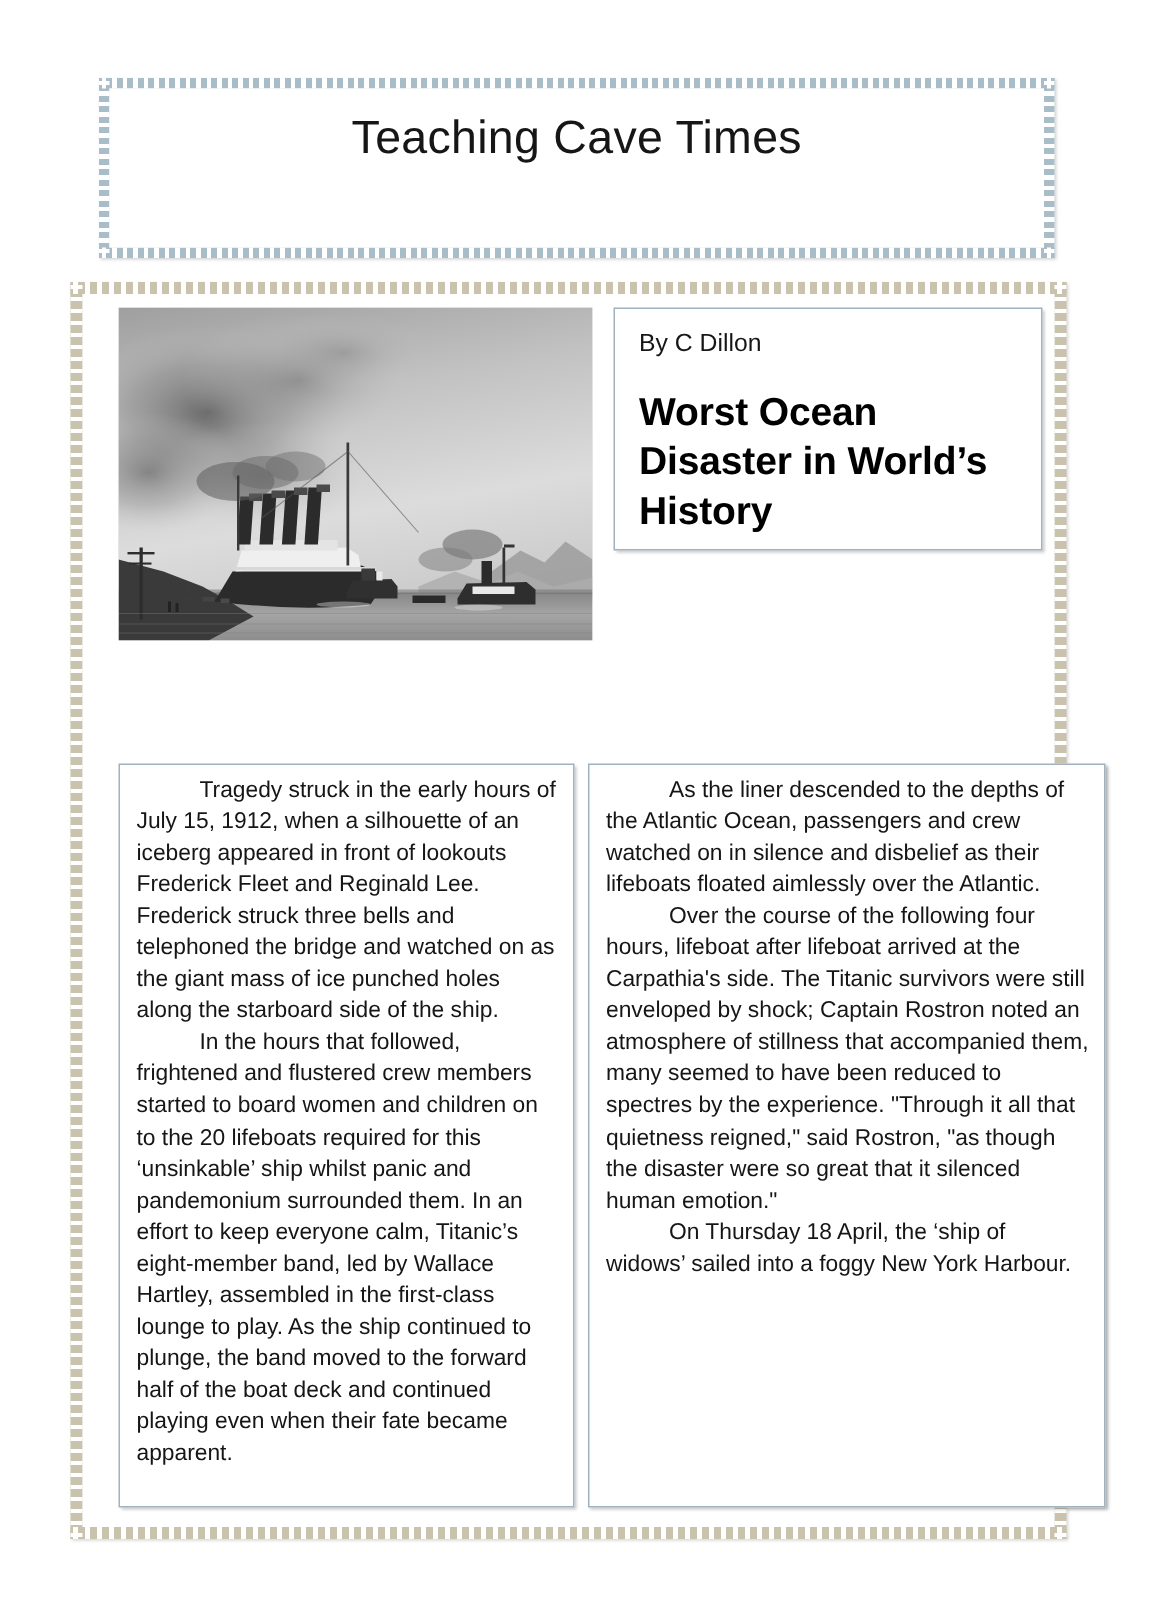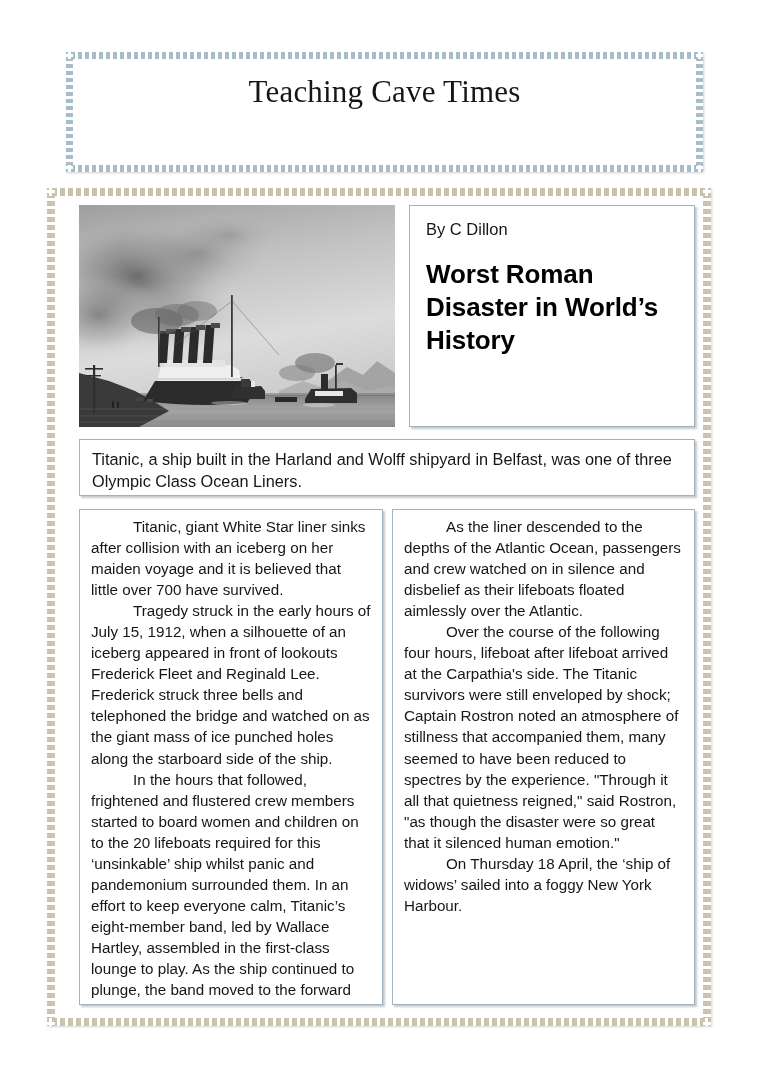"Teaching Cave Times" .masthead-inner { font-family: Liberation Serif, serif -> none }
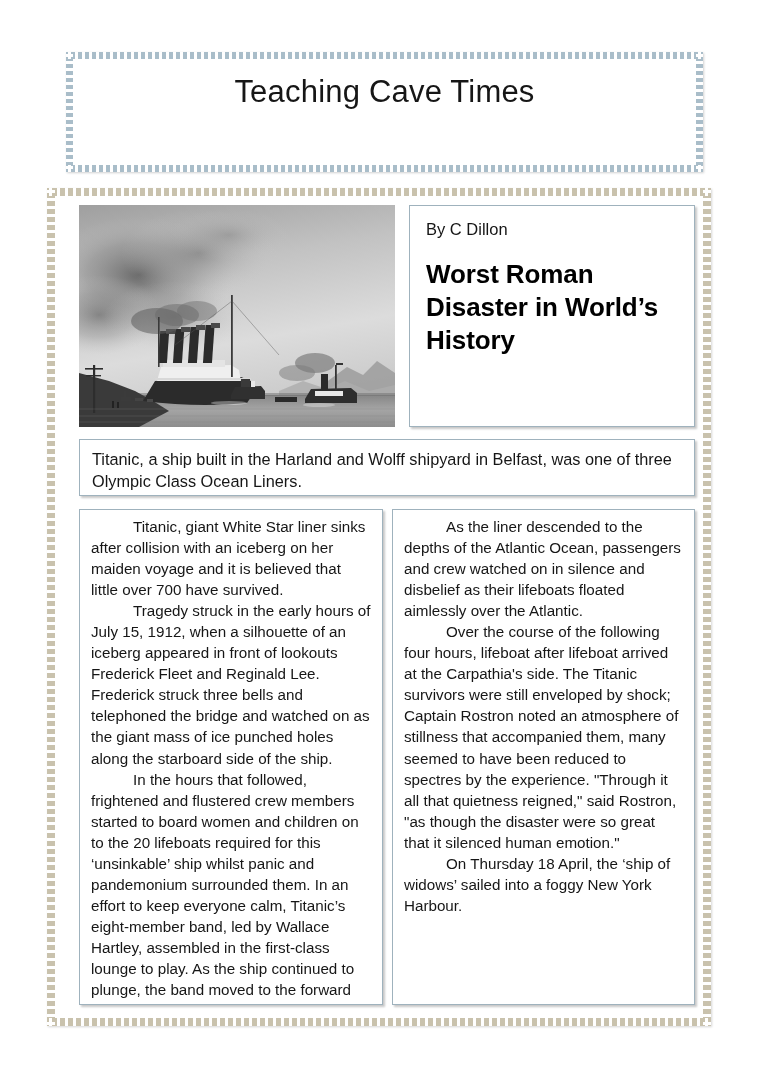"By C Dillon" .headline-box { height: 222px -> 162px }
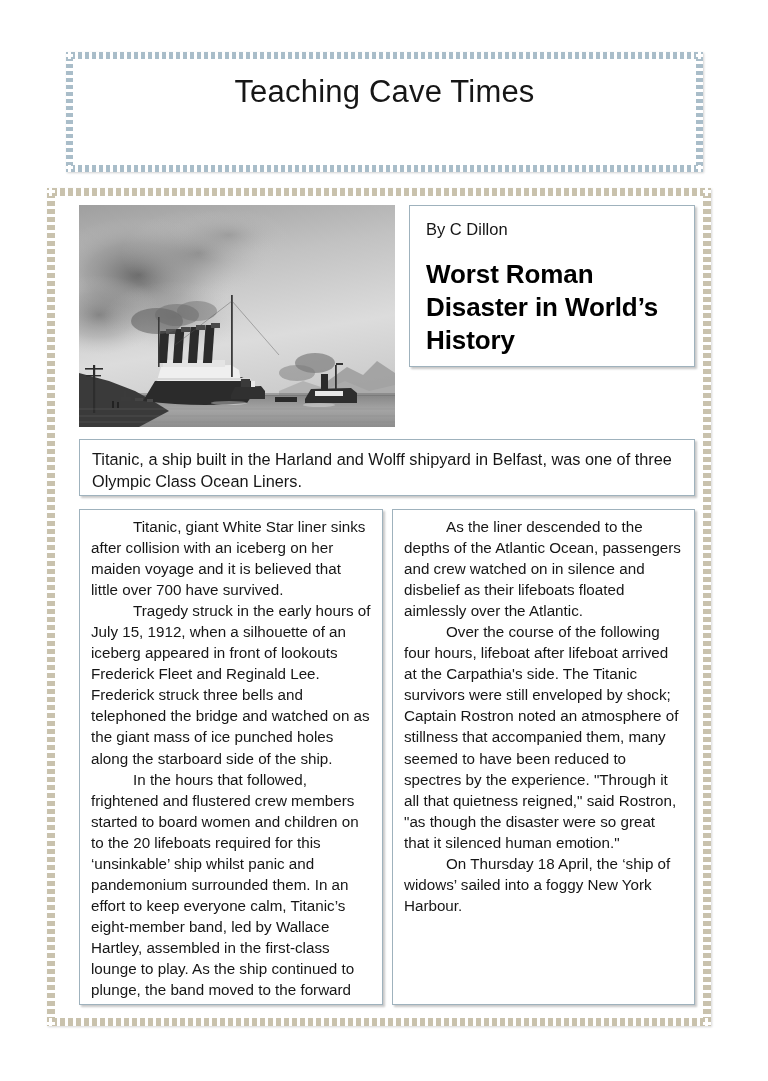"Worst Roman Disaster in World’s" h2.headline { text: Roman -> Ocean }
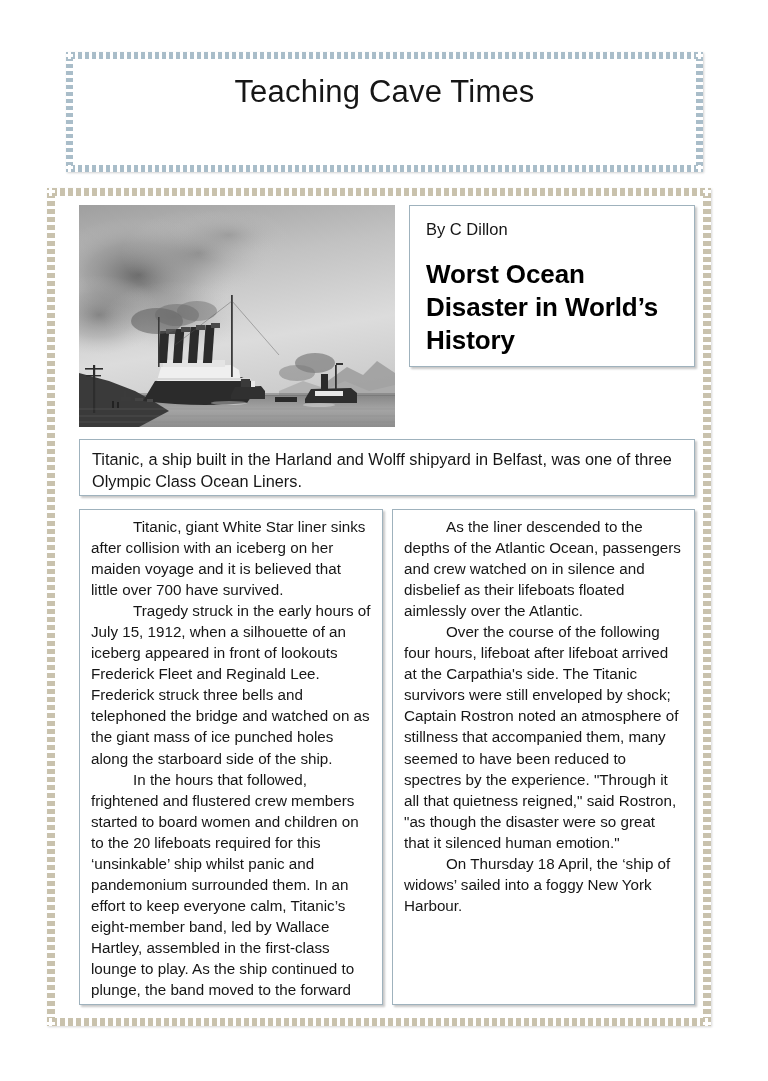"Titanic, a ship built in" div.standfirst-box { html: <div> <p>Titanic, a ship built in the Harland and Wolff shipyard in Belfast, was one of three Olympic Class Ocean Liners.</p> </div> -> none }
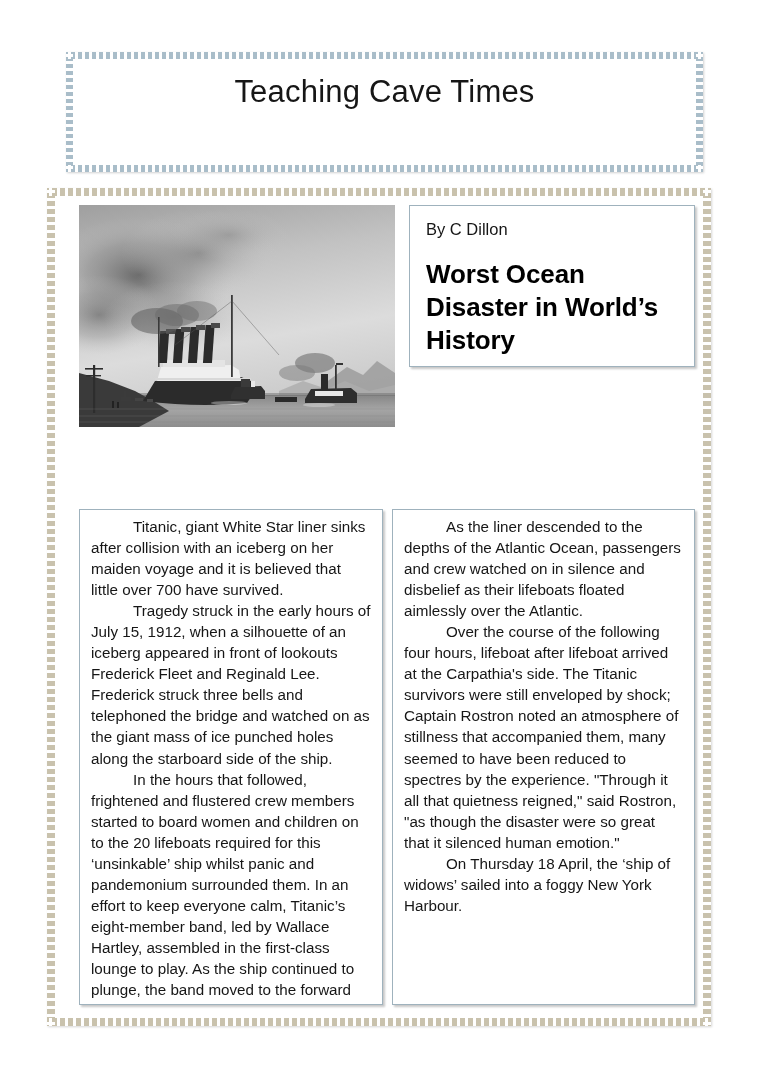"Titanic, giant White Star liner" p { html: <p>Titanic, giant White Star liner sinks after collision with an iceberg on her maiden voyage and it is believed that little over 700 have survived.</p> -> none }
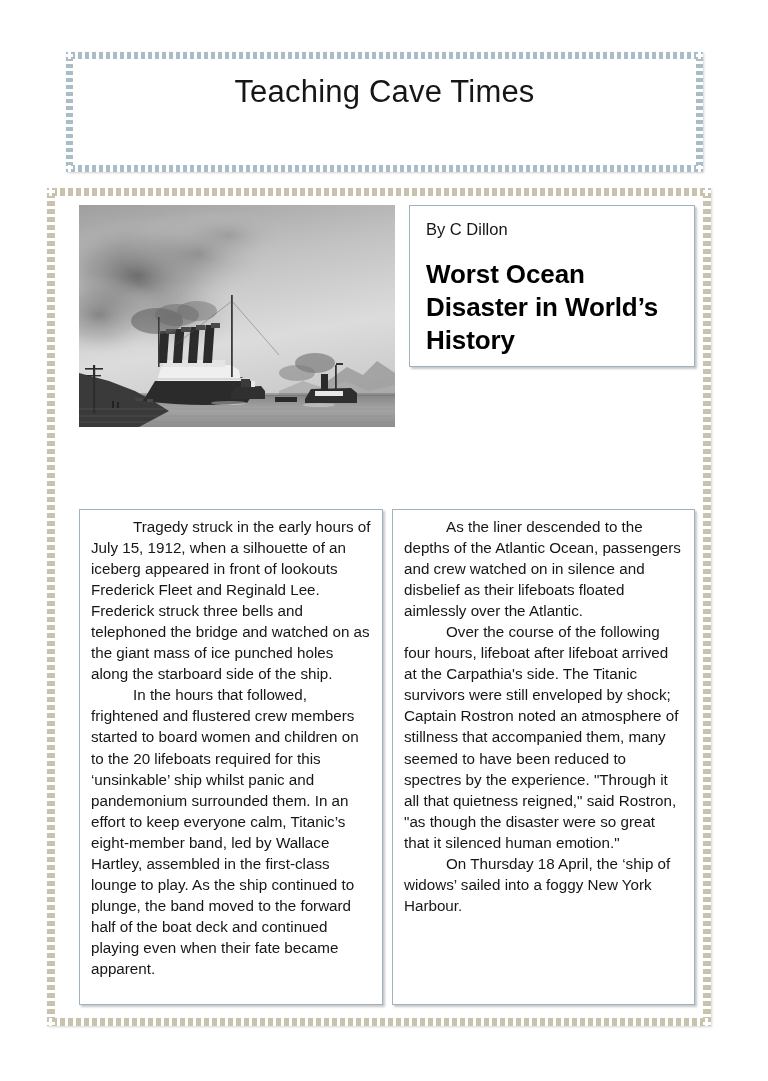"As the liner descended to" .col-right { width: 303px -> 345px }
